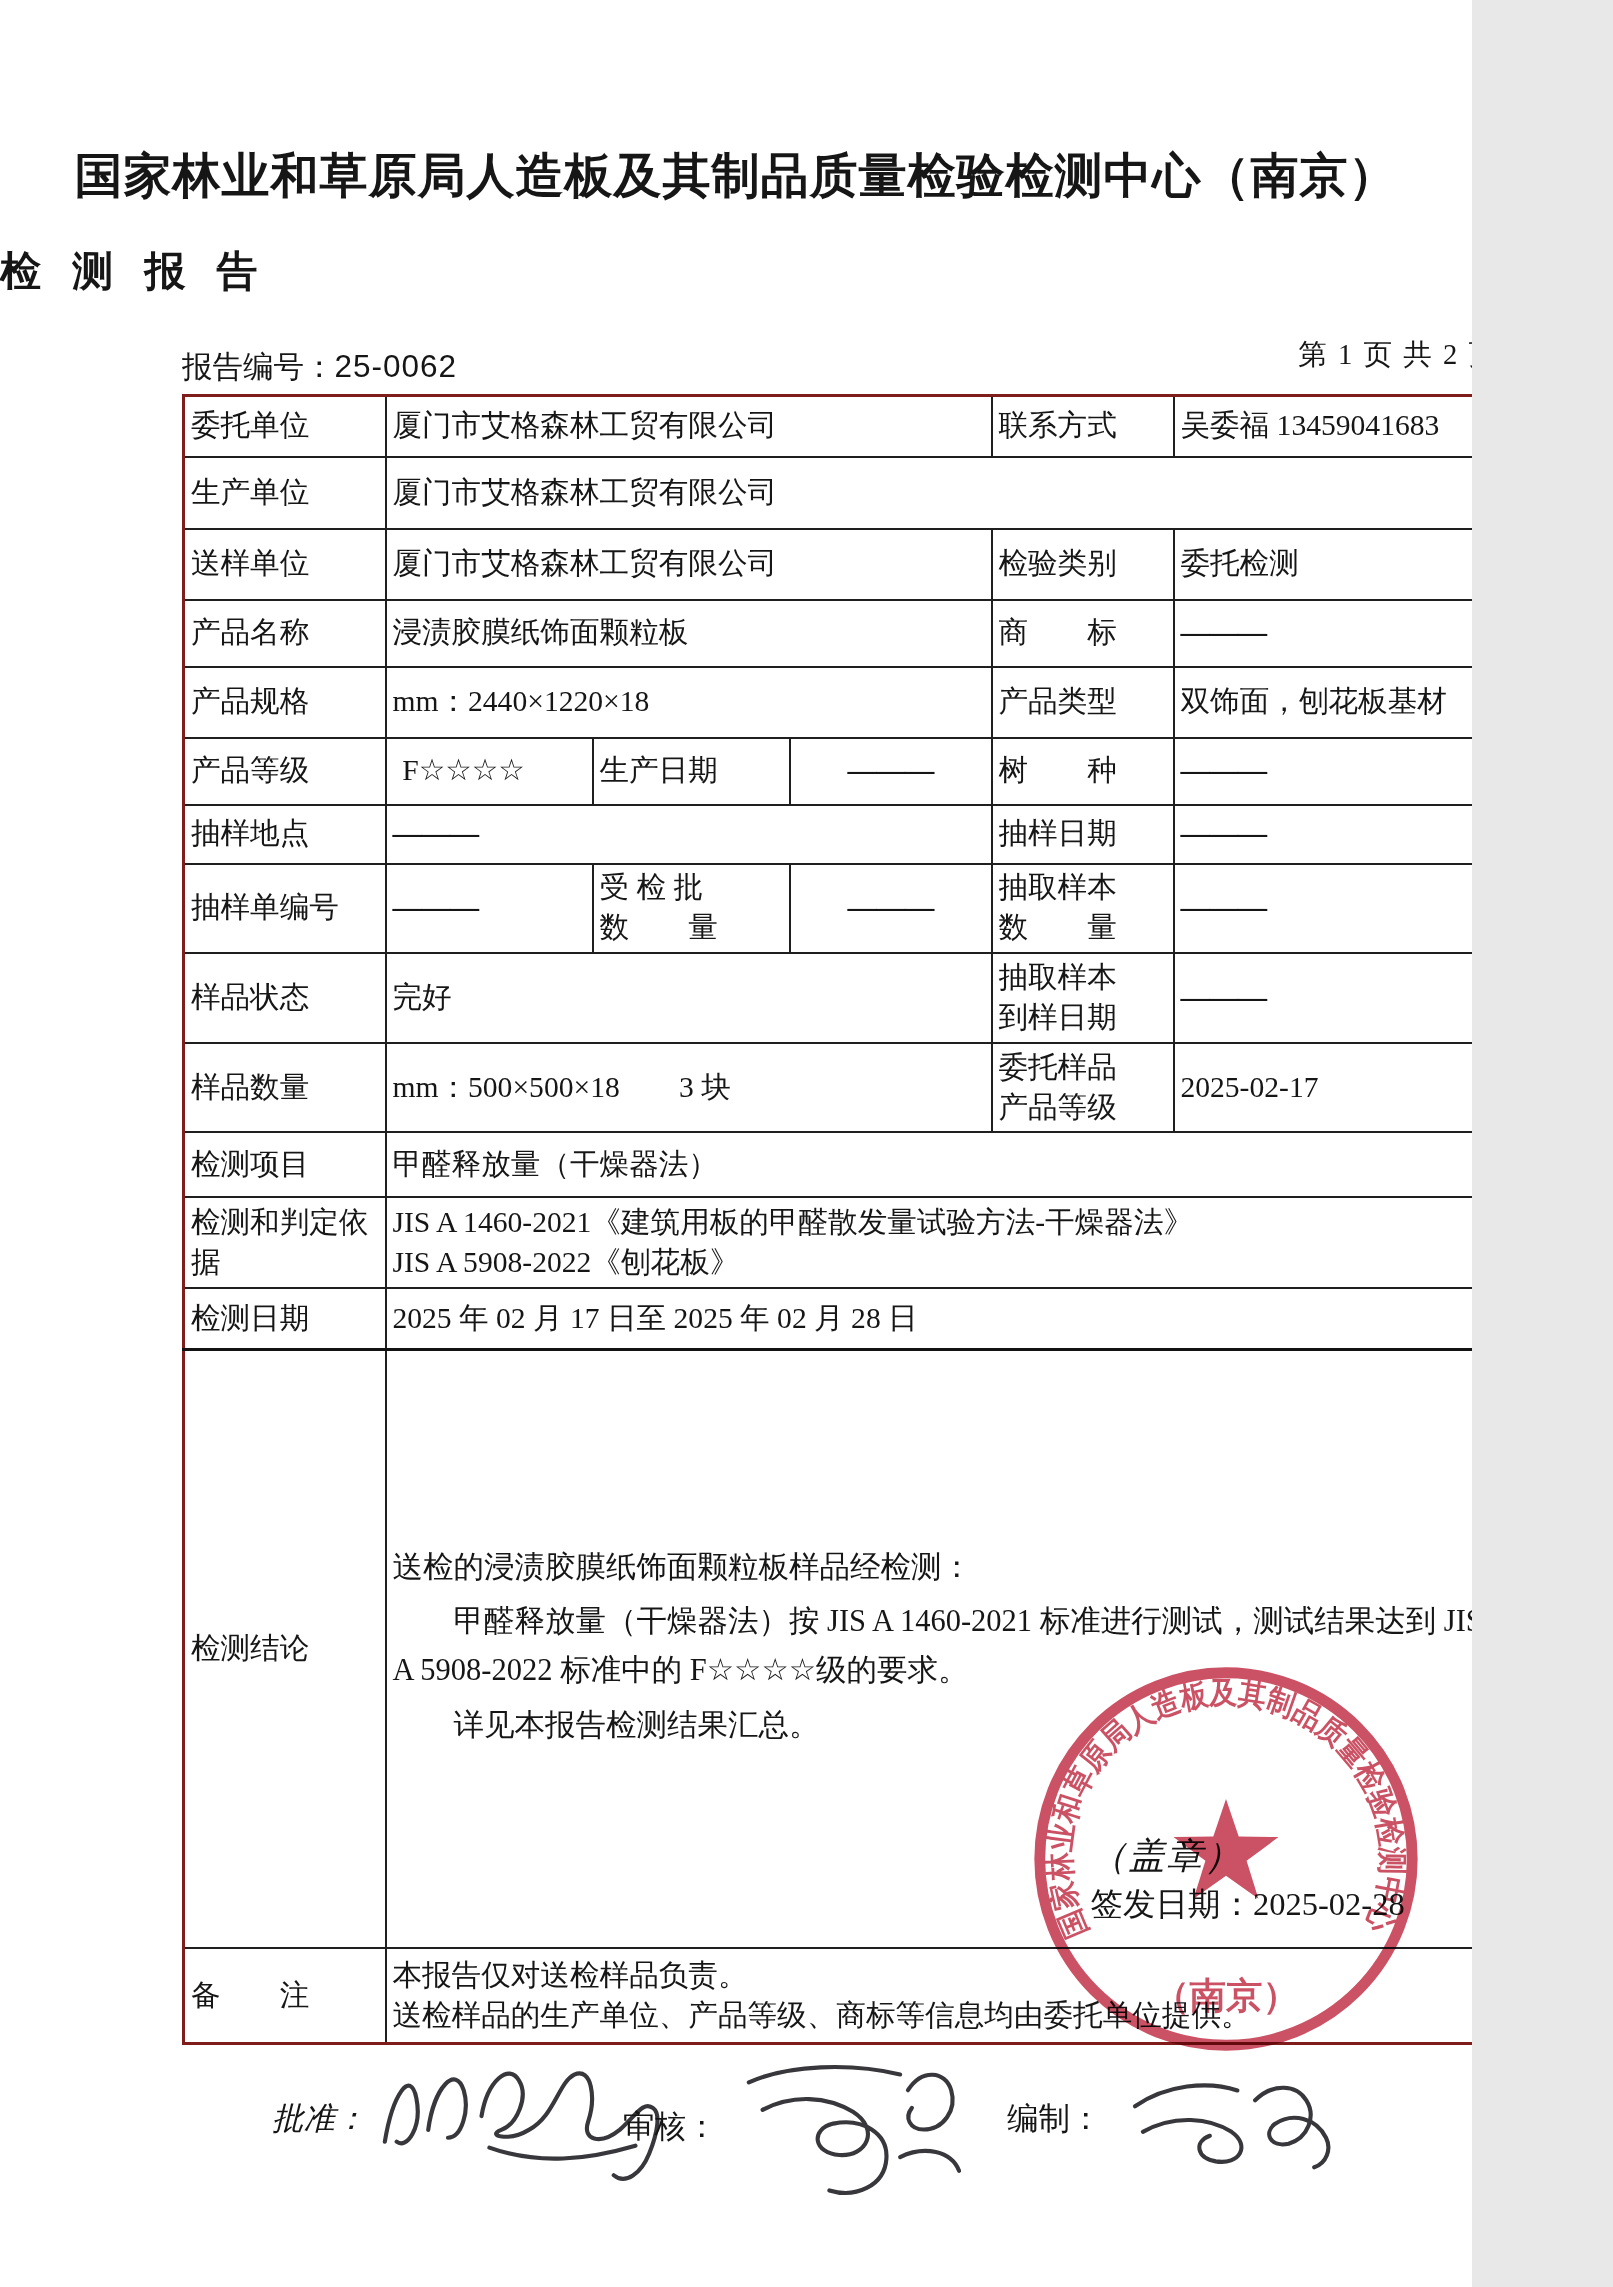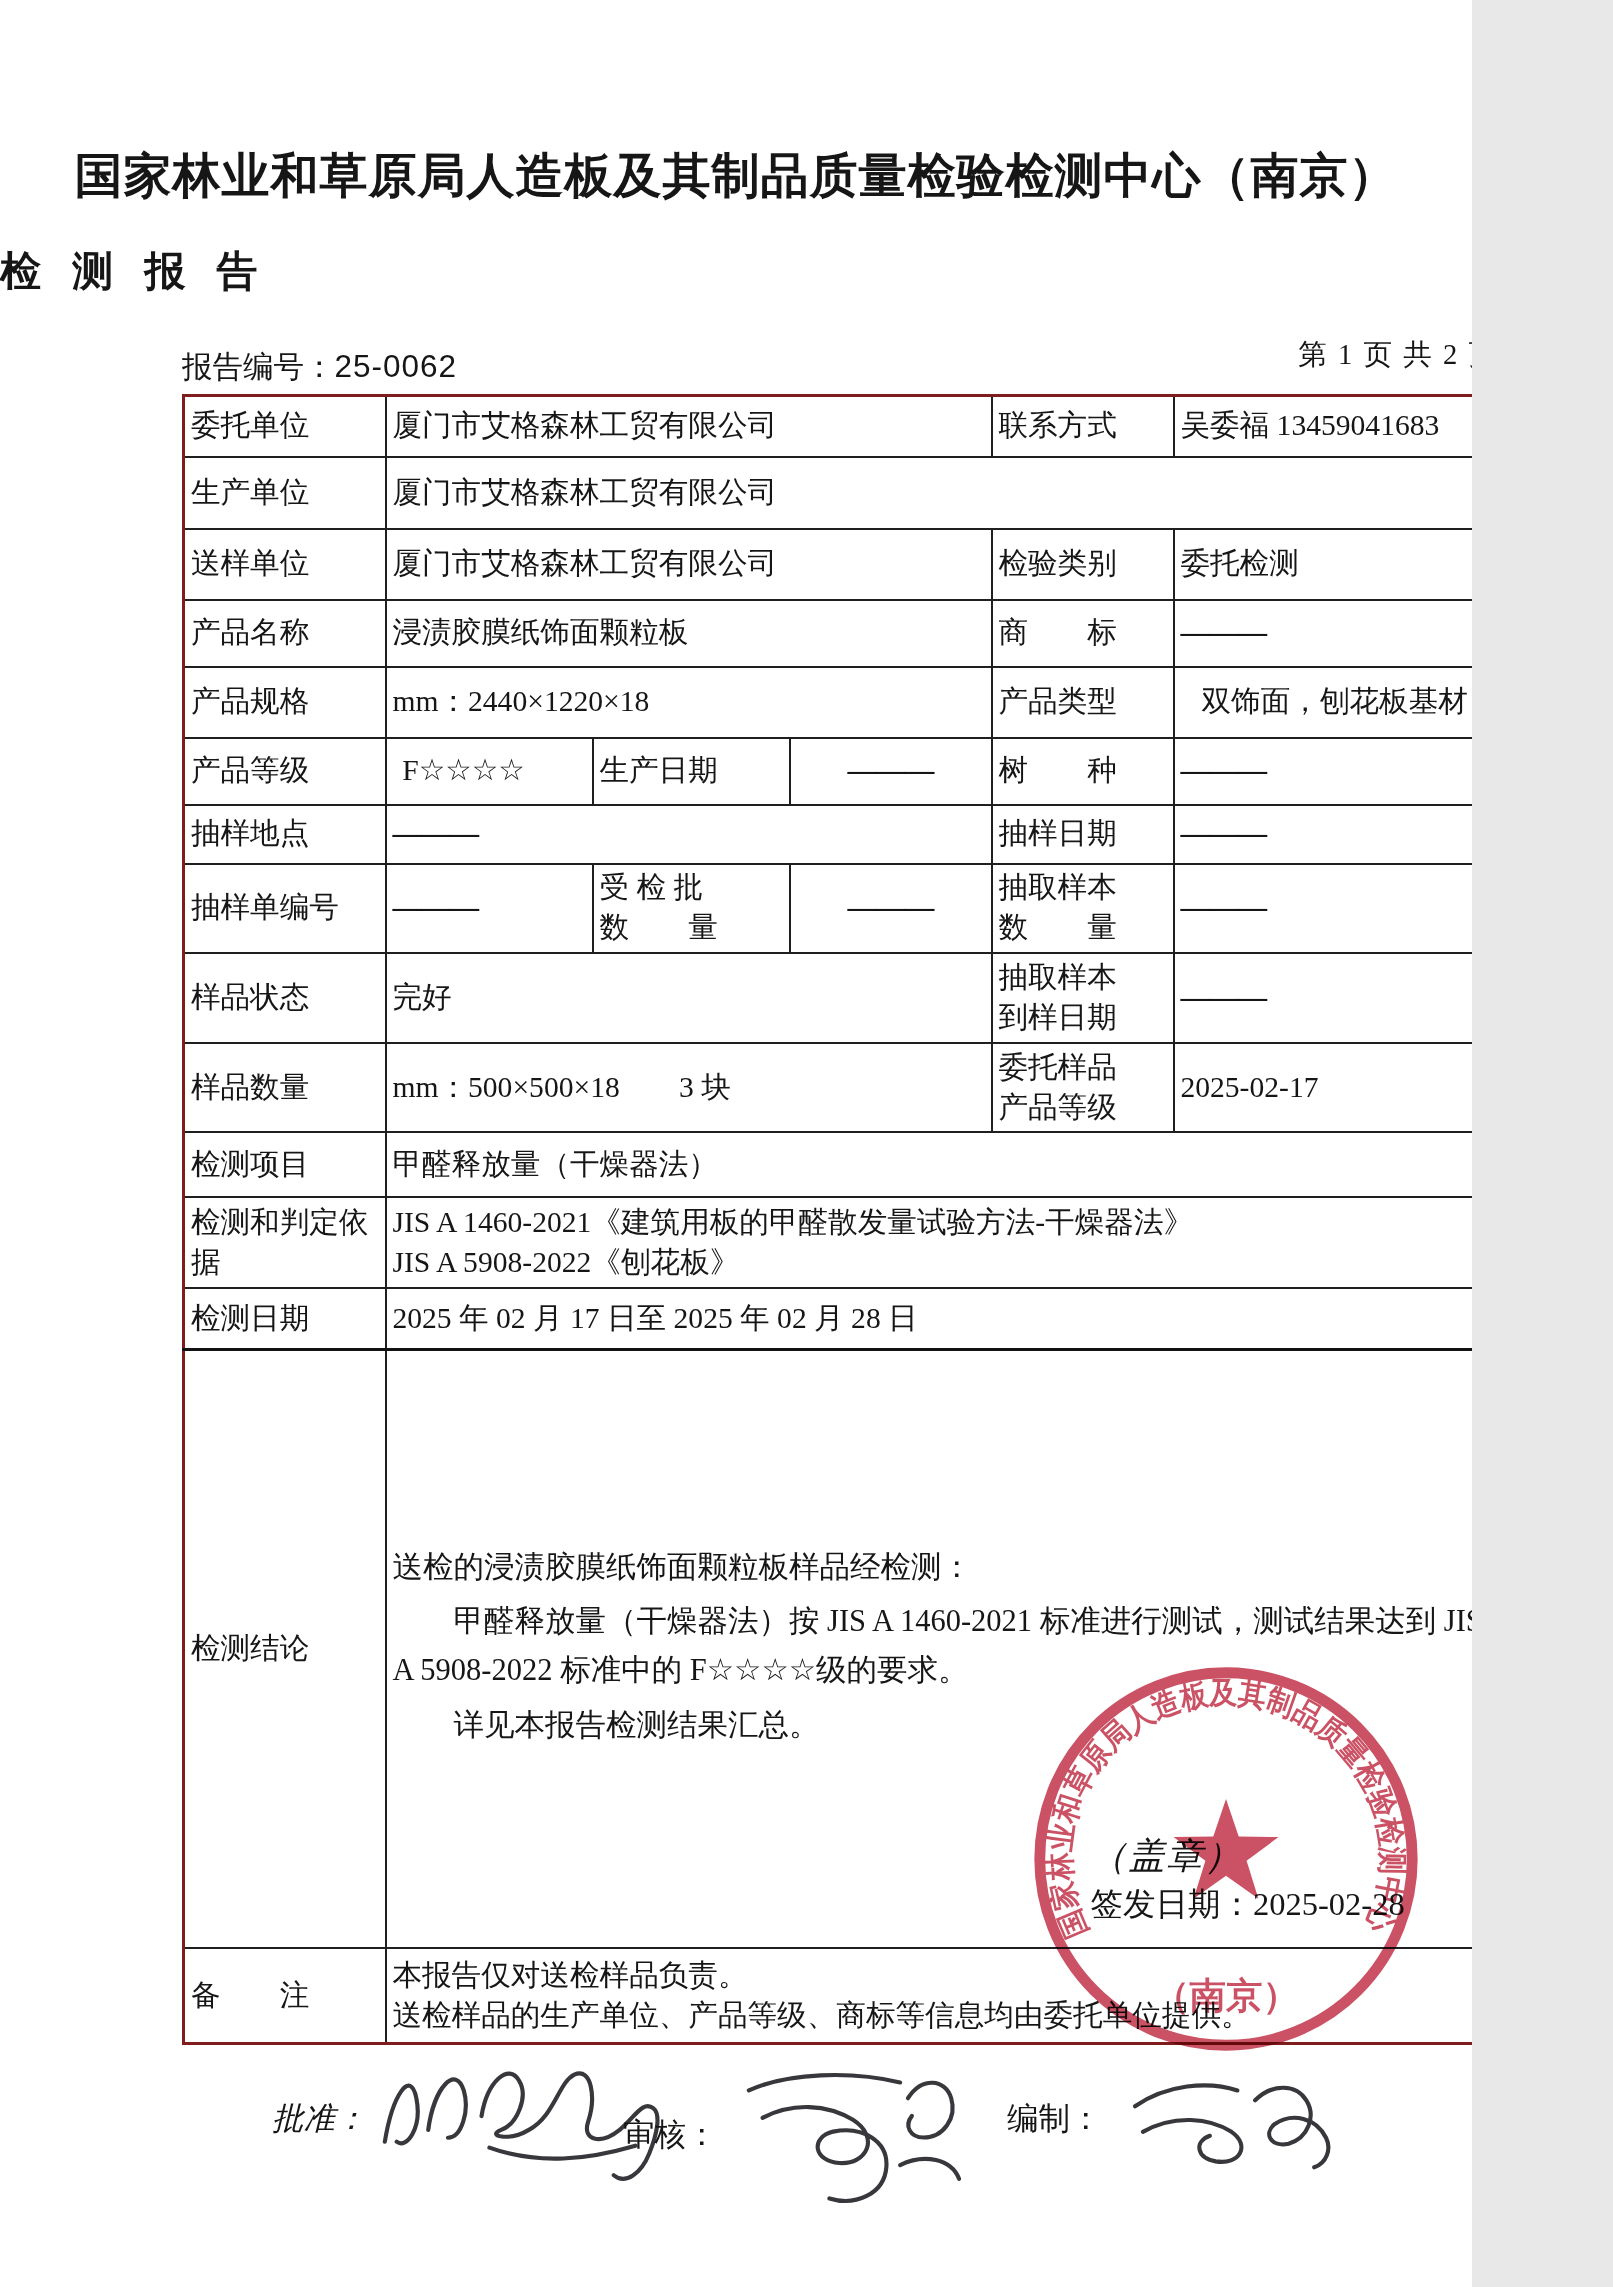"双饰面，刨花板基材" td.val { padding-left: 27px -> 6px }
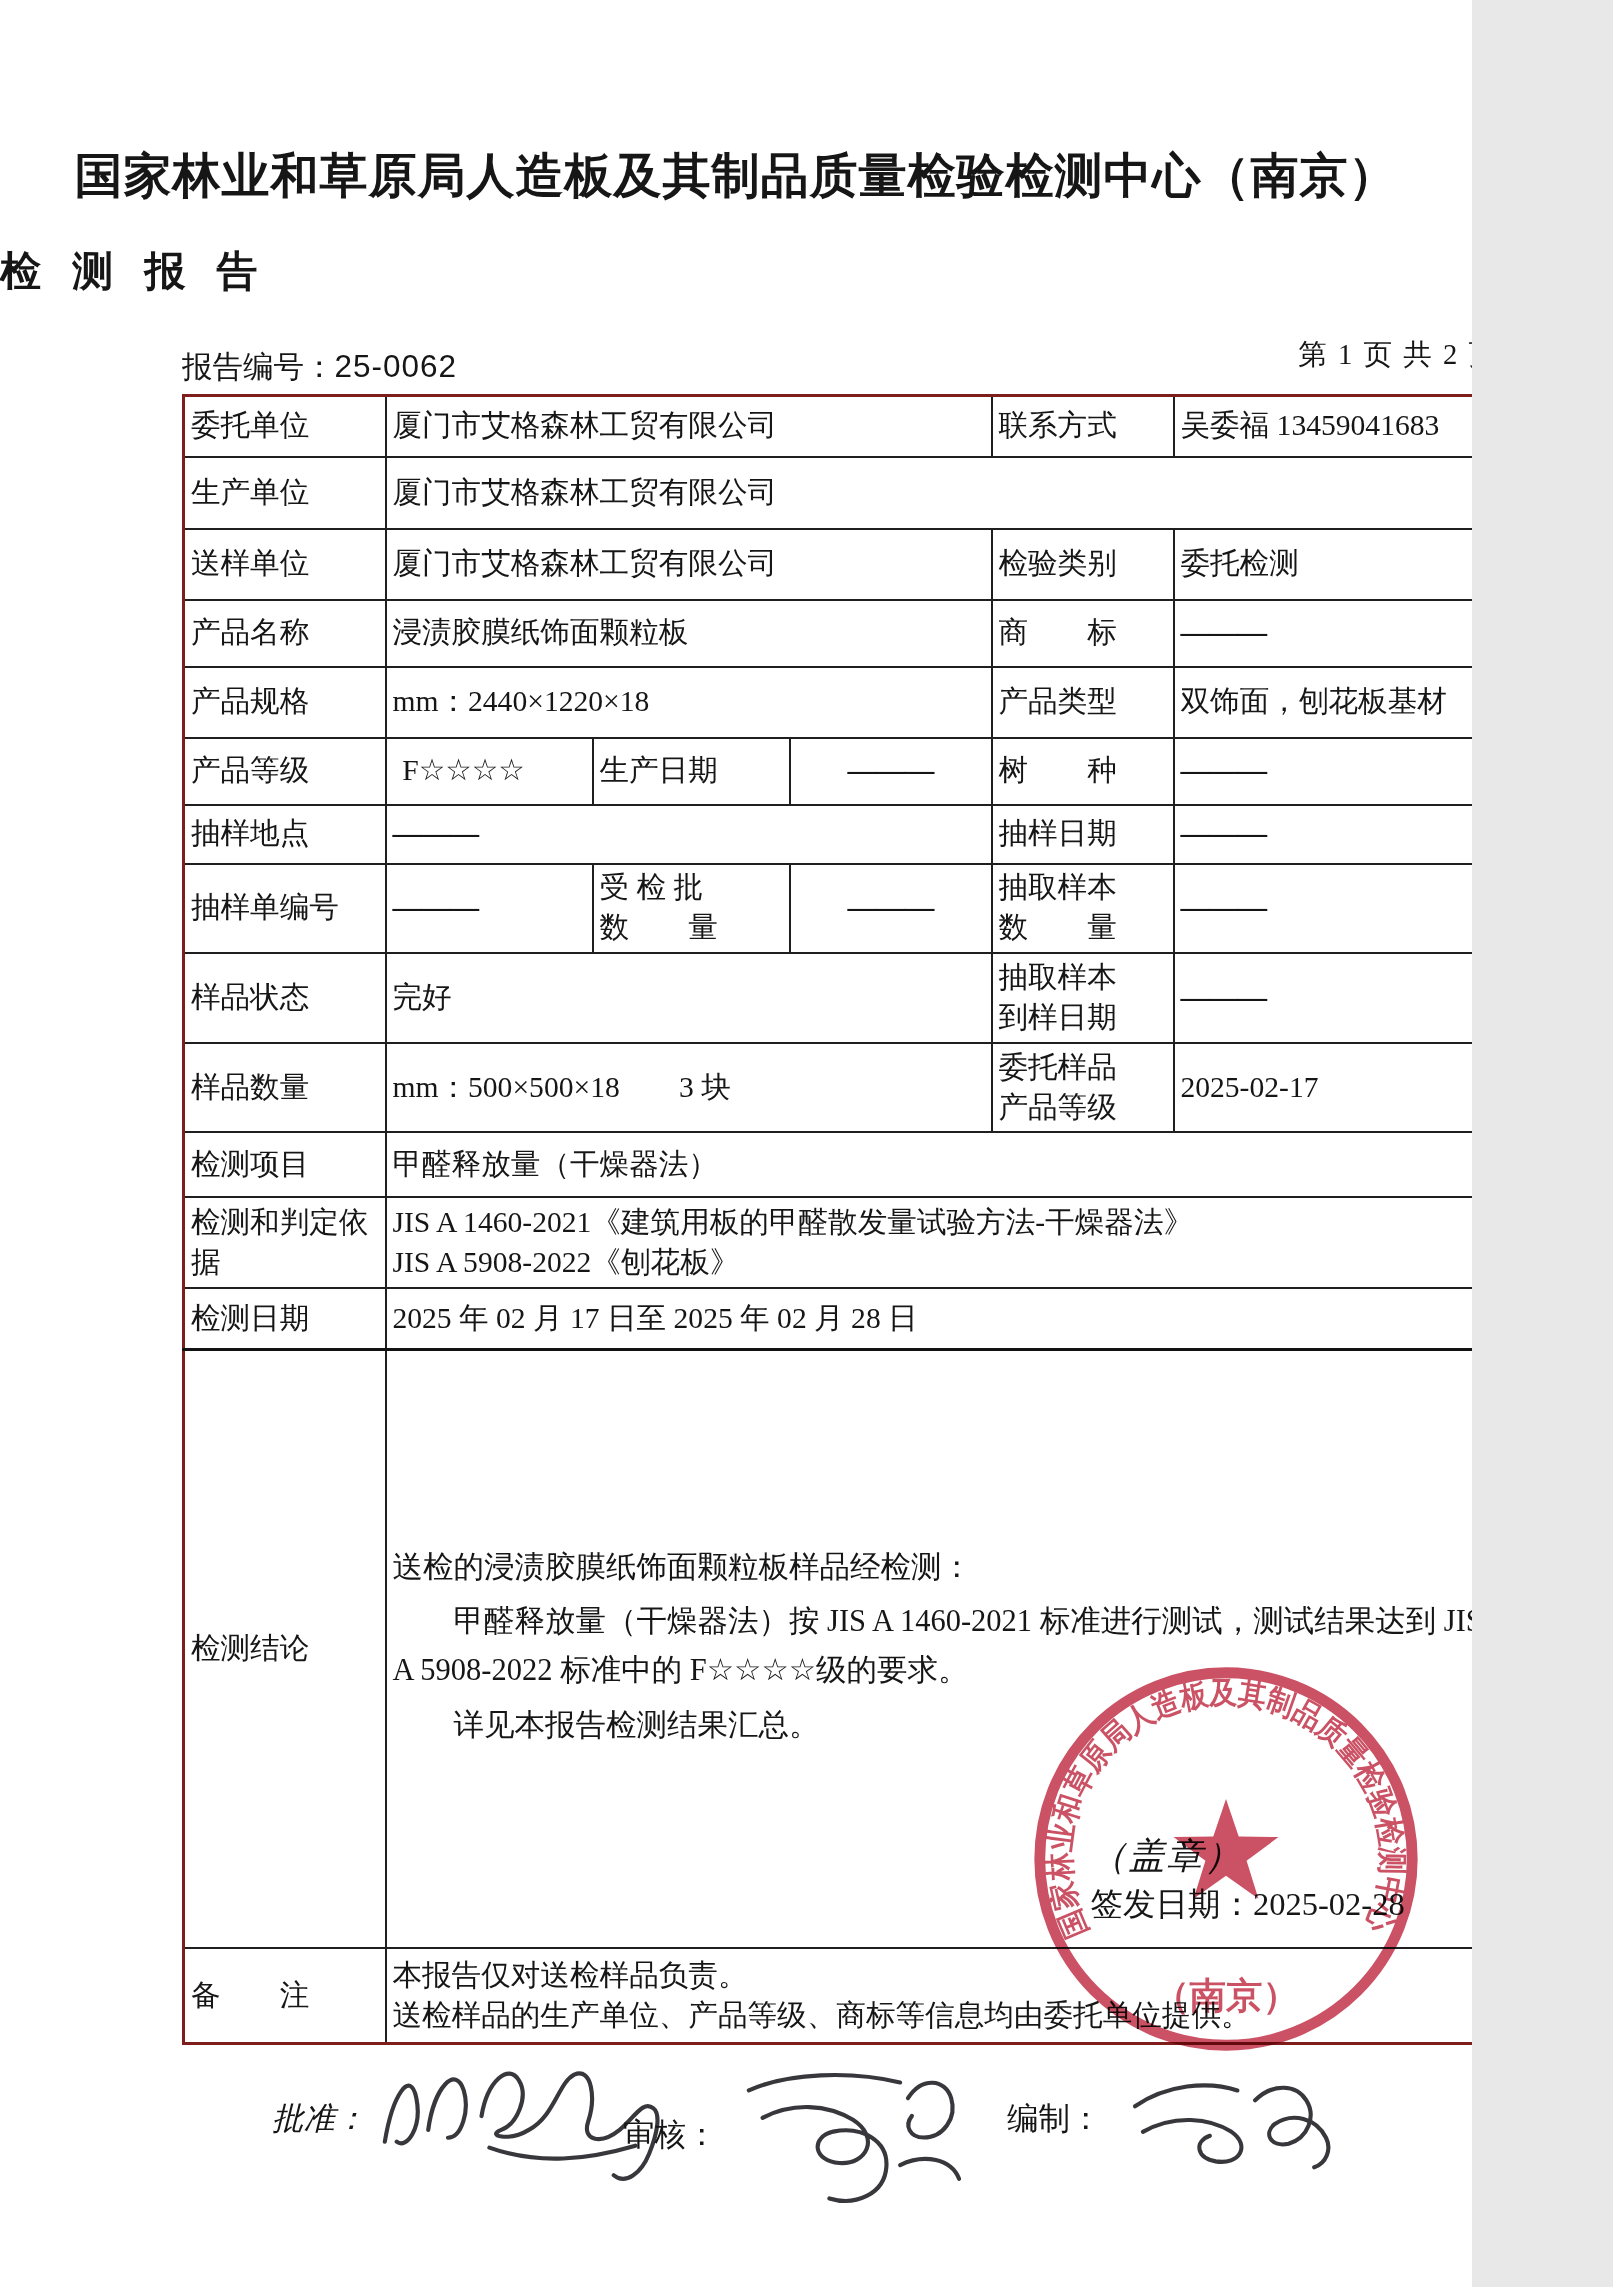"审核：" div.sig-group { top: 12px -> 4px }
